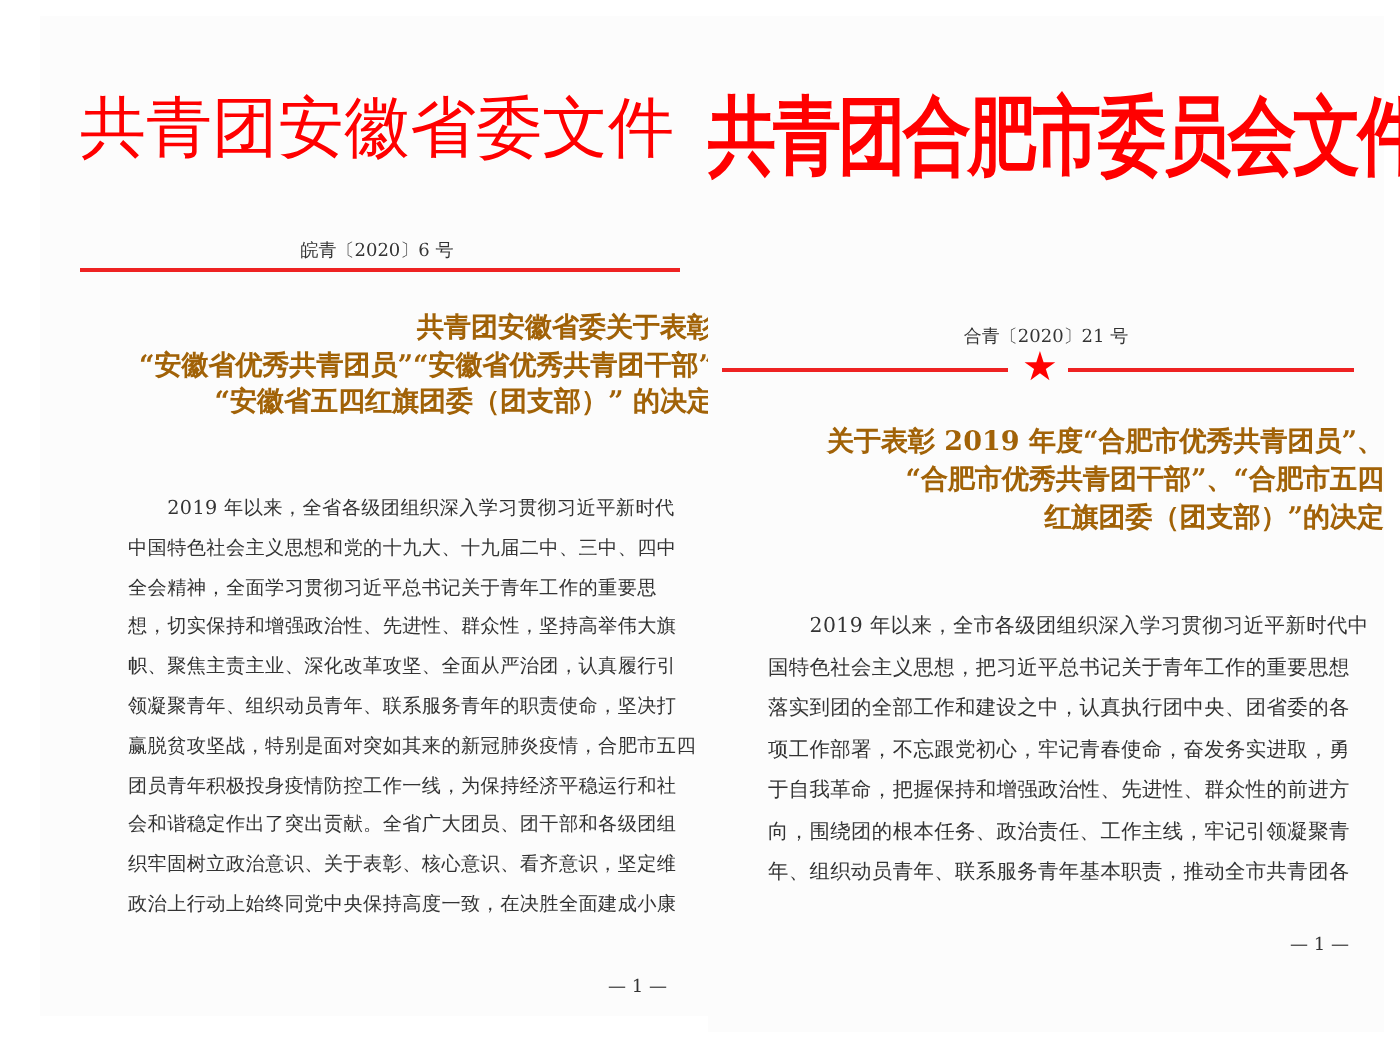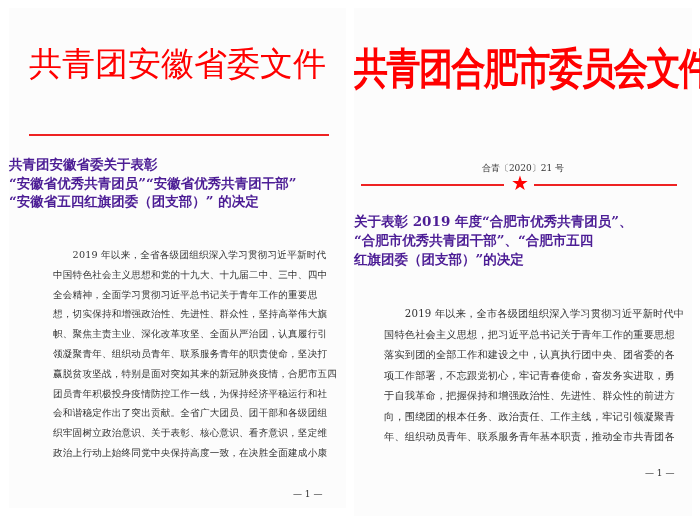"共青团安徽省委文件" #page-left { left: 9px -> 20px }
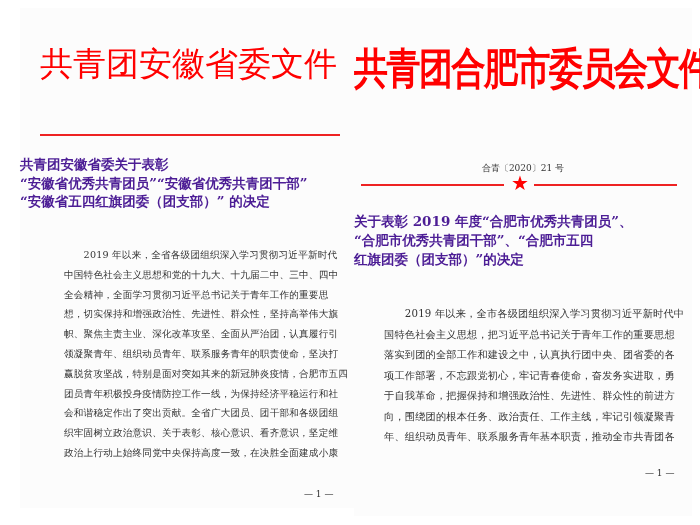"皖青〔2020〕6 号" div.doc-number { html: none -> <div>皖青〔2020〕6 号</div> }
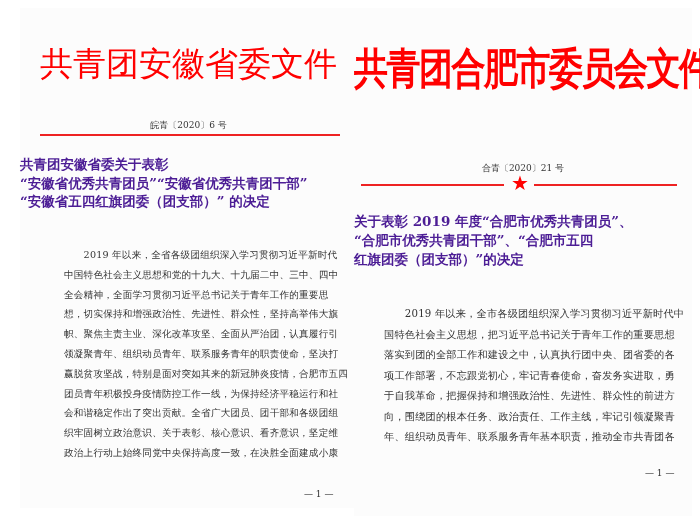"共青团安徽省委关于表彰" .decision-title { color: #4c1d95 -> #a16207; text-align: left -> right }
